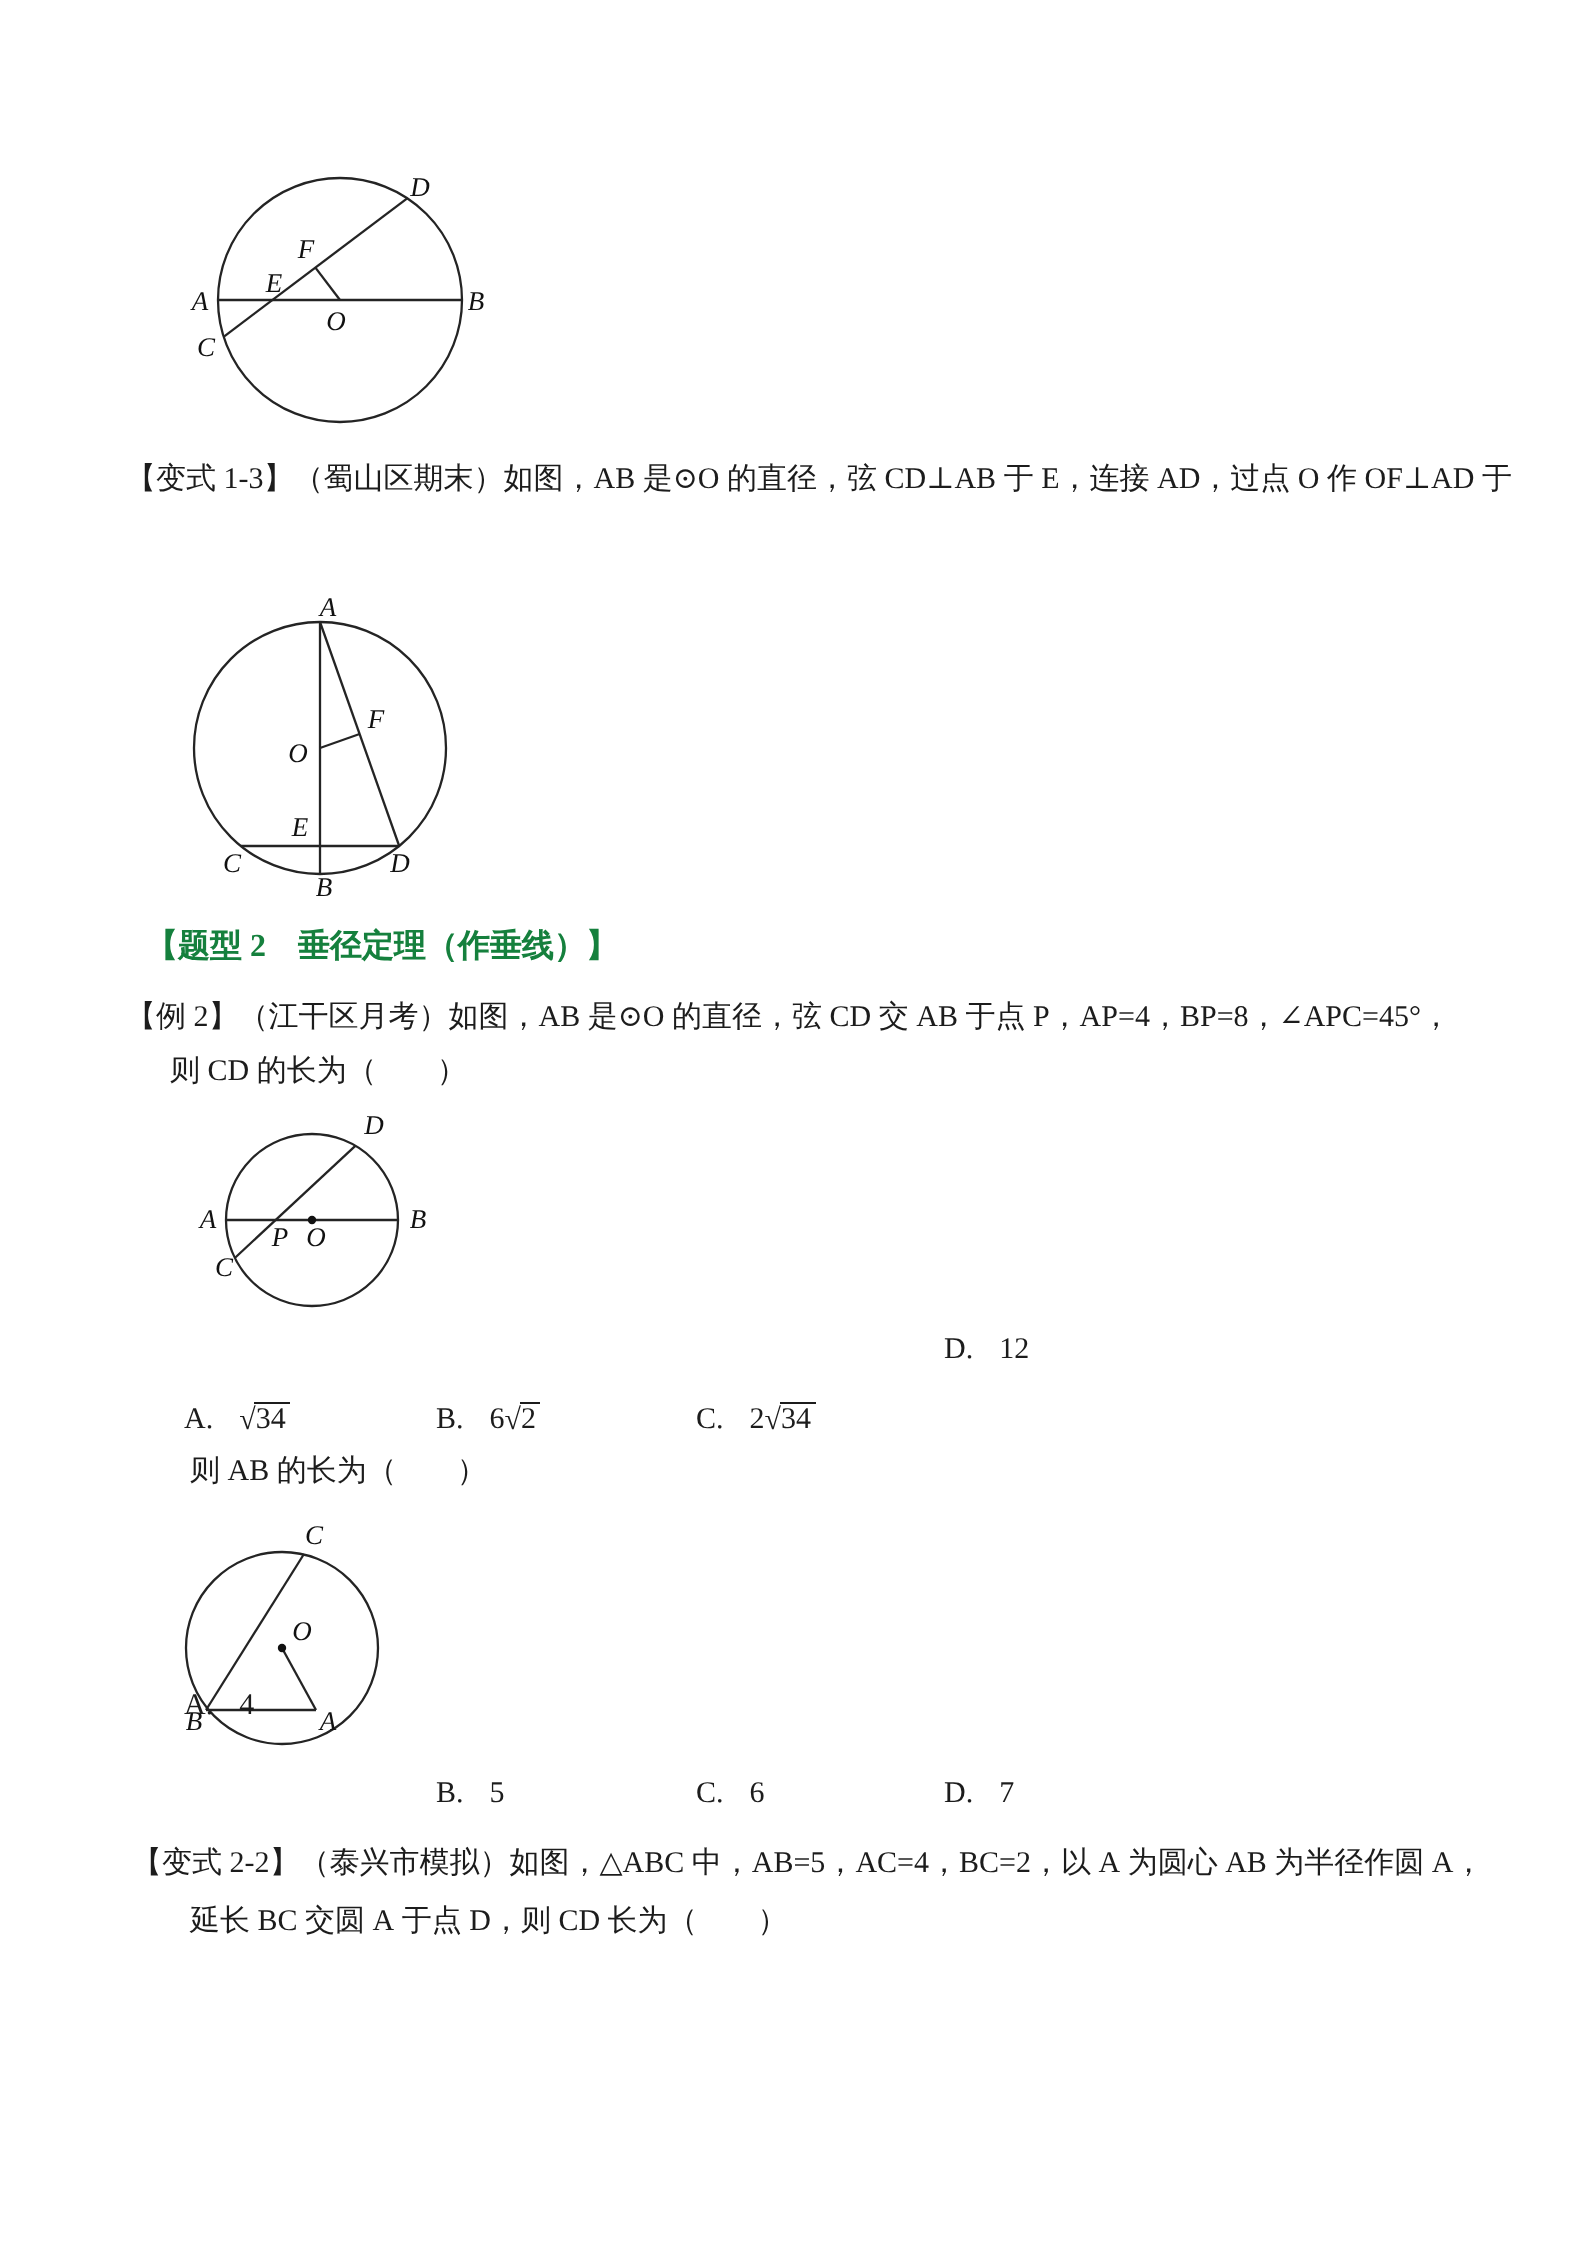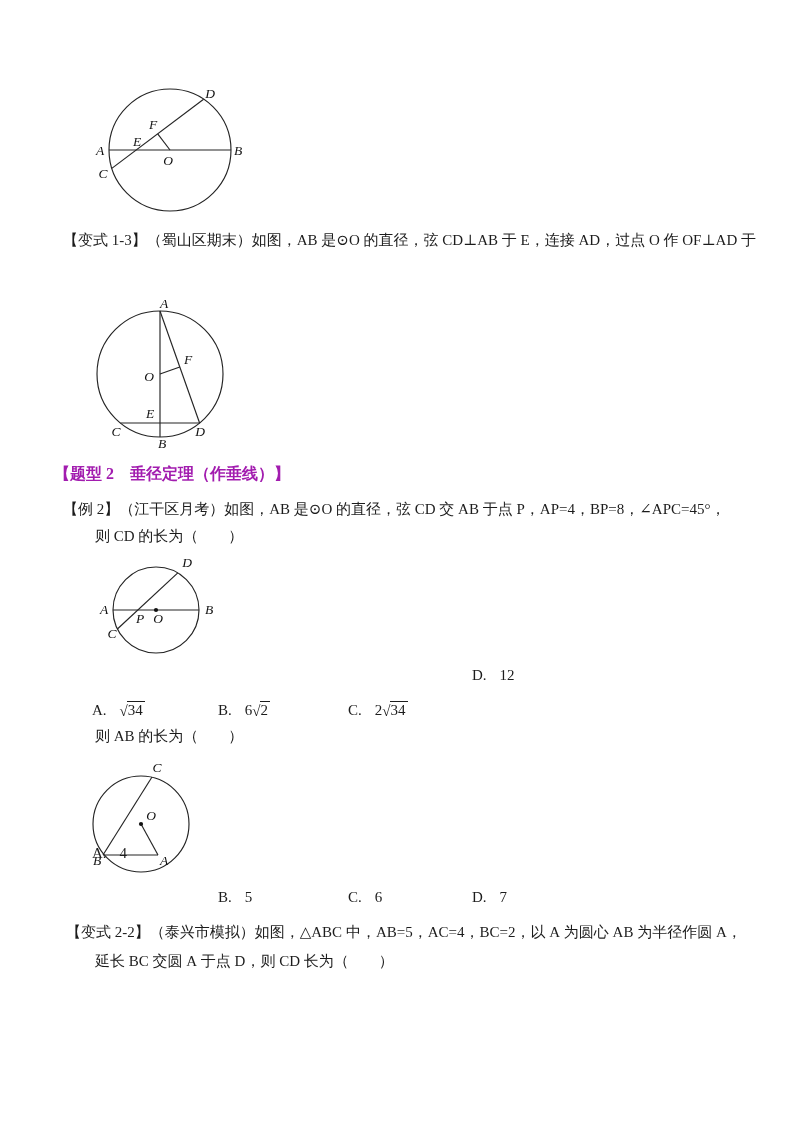"【题型 2 垂径定理（作垂线）】" div.heading { color: #a21caf -> #15803d; left: 54px -> 73px }
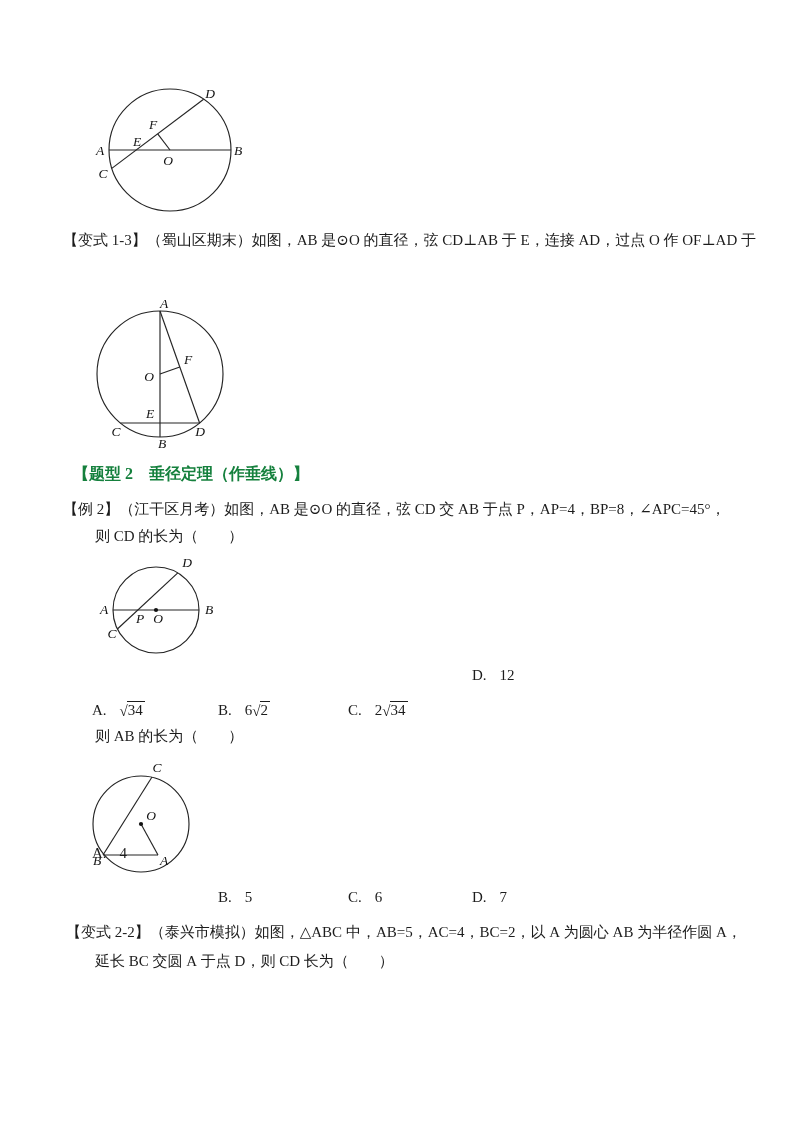"则 CD 的长为（ ）" div.line { left: 95px -> 85px }
